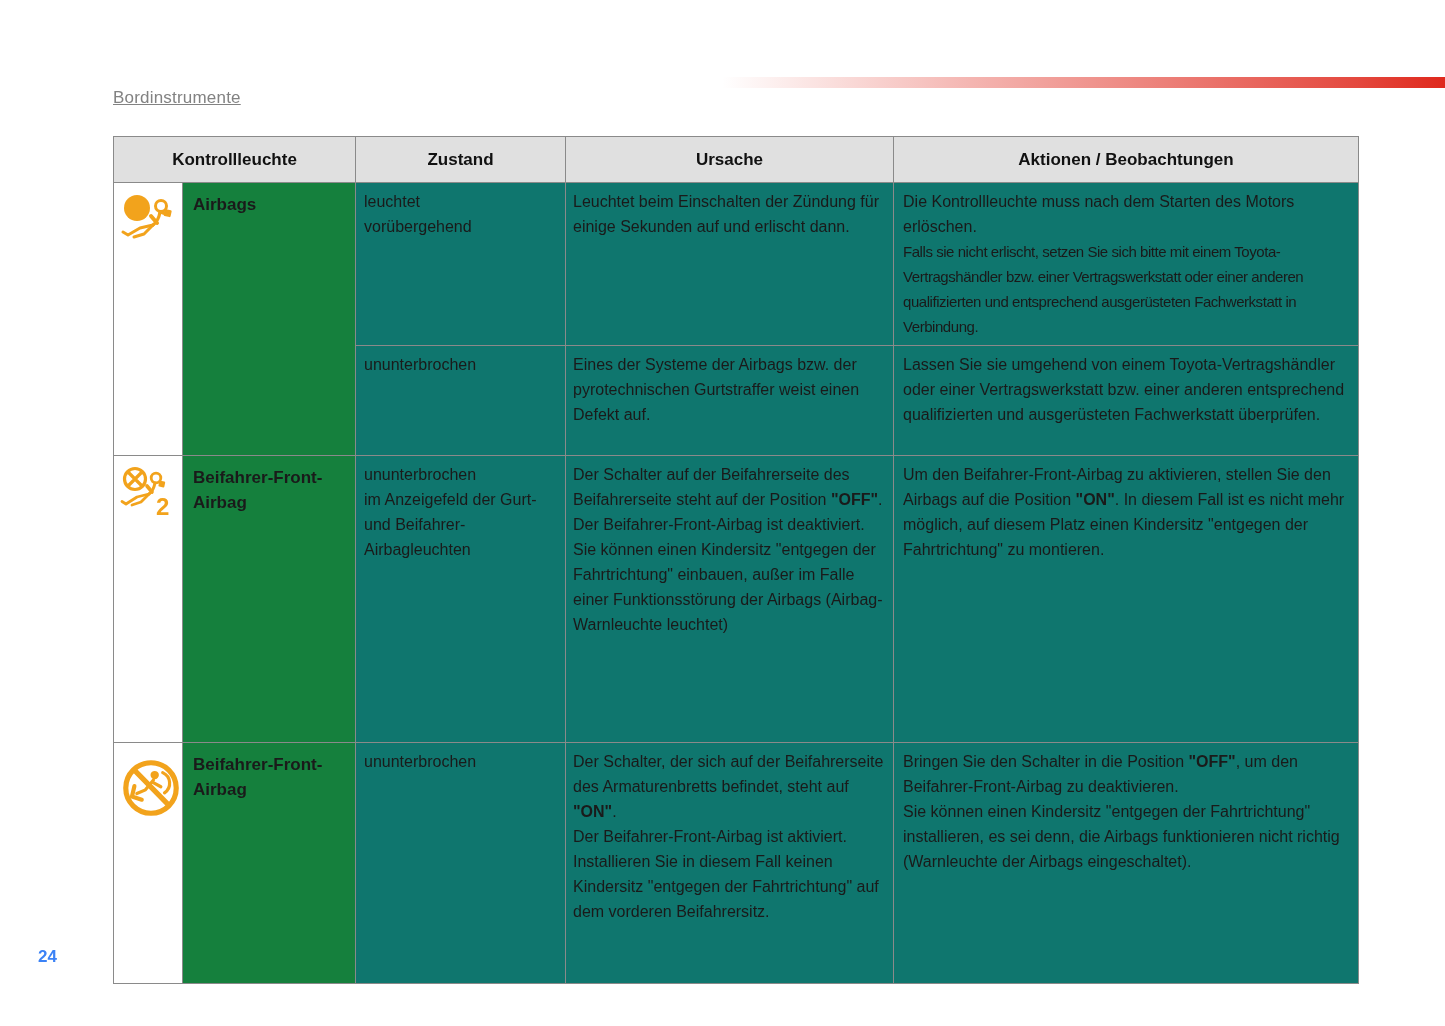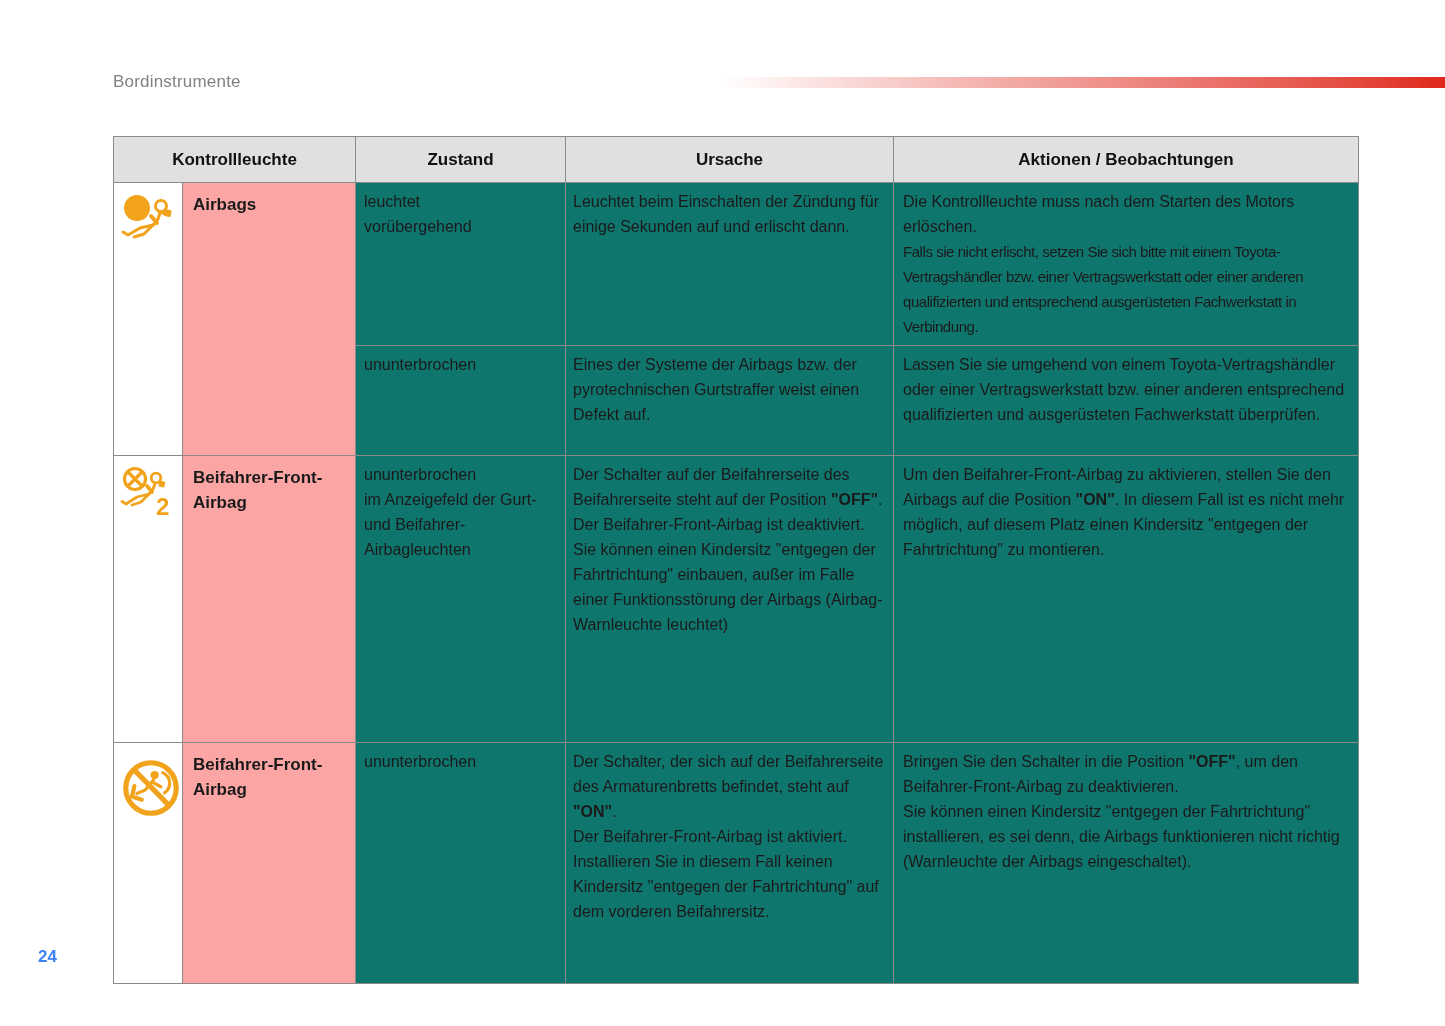"Bordinstrumente" .breadcrumb { text-decoration: none -> underline; top: 72px -> 88px }
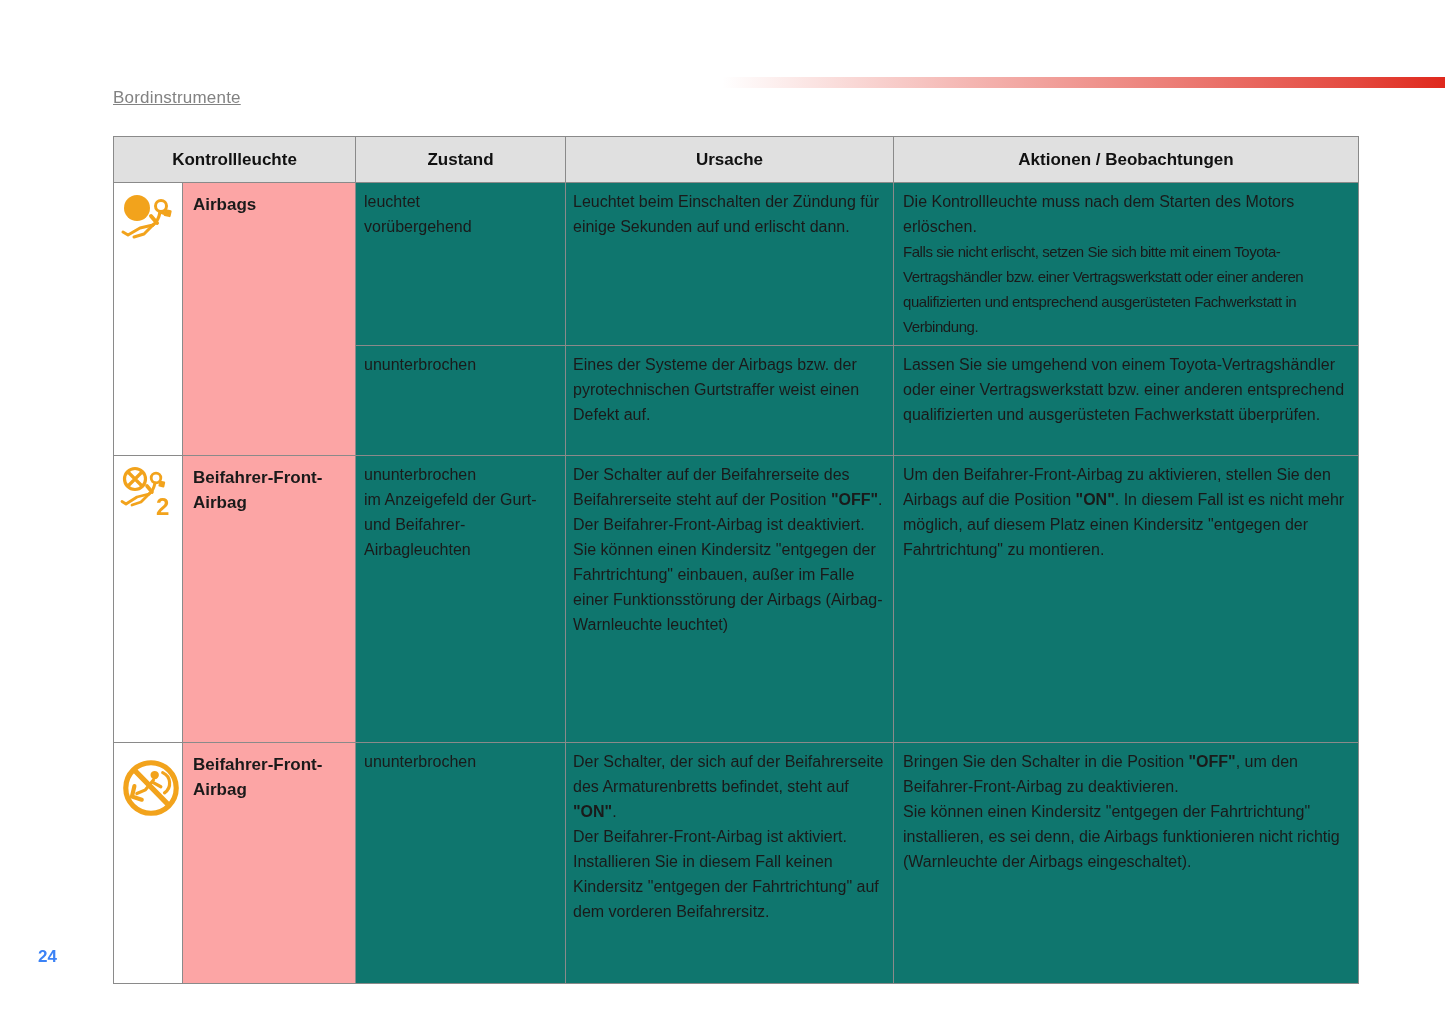"Airbags" td.name-cell { background: #fca5a5 -> #15803d }
